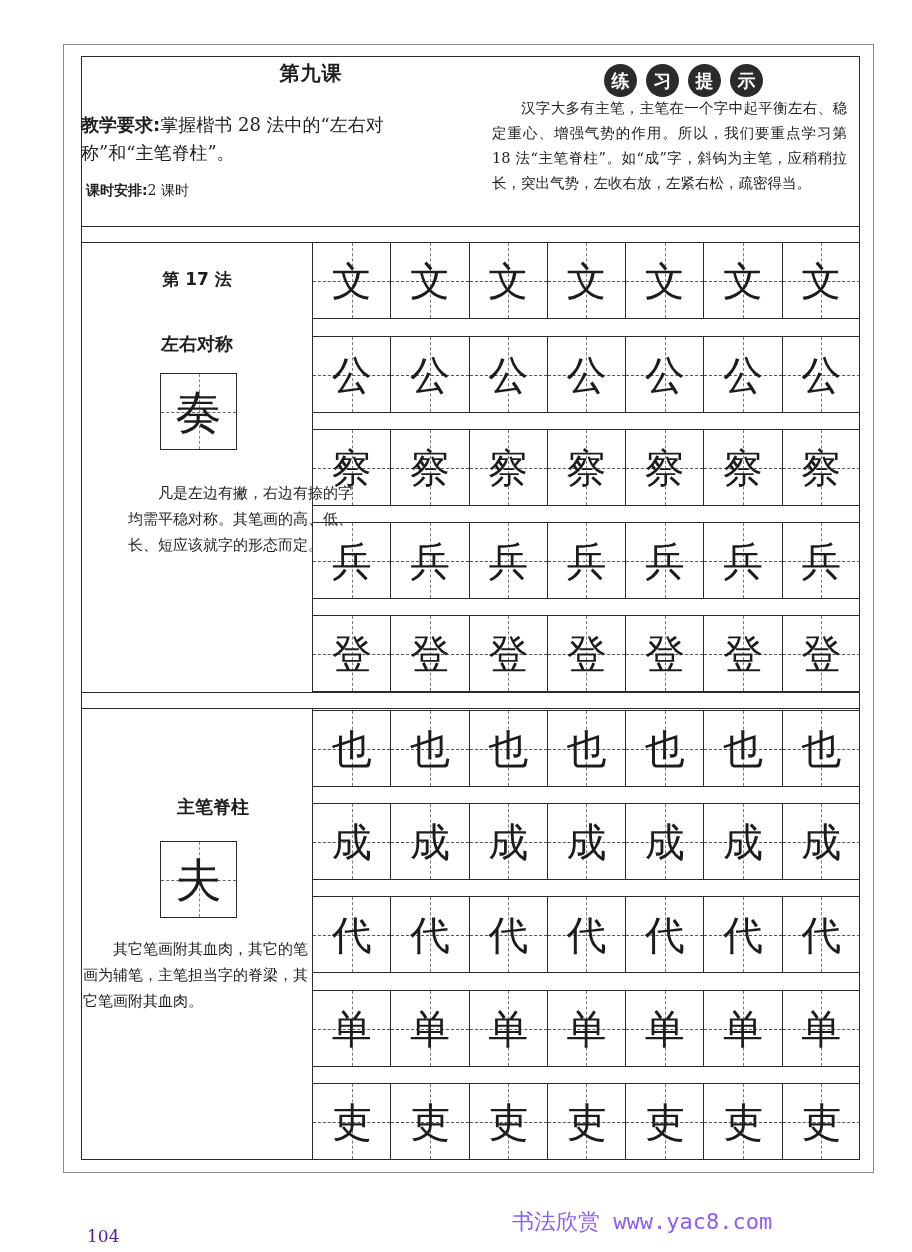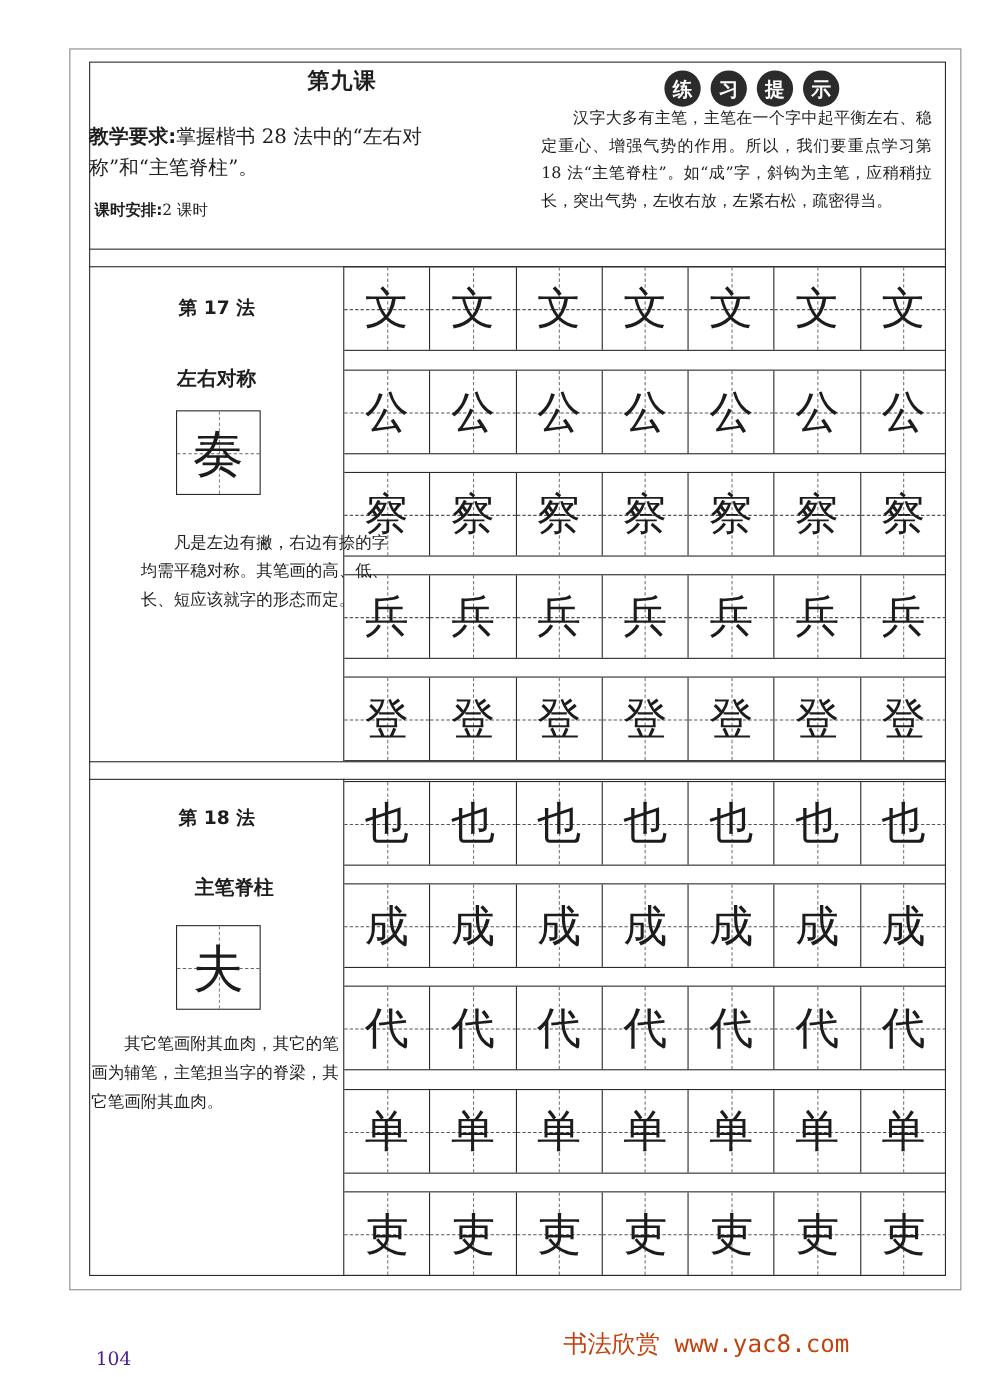"第 18 法" div.law-num { html: <div>第 18 法</div> -> none }
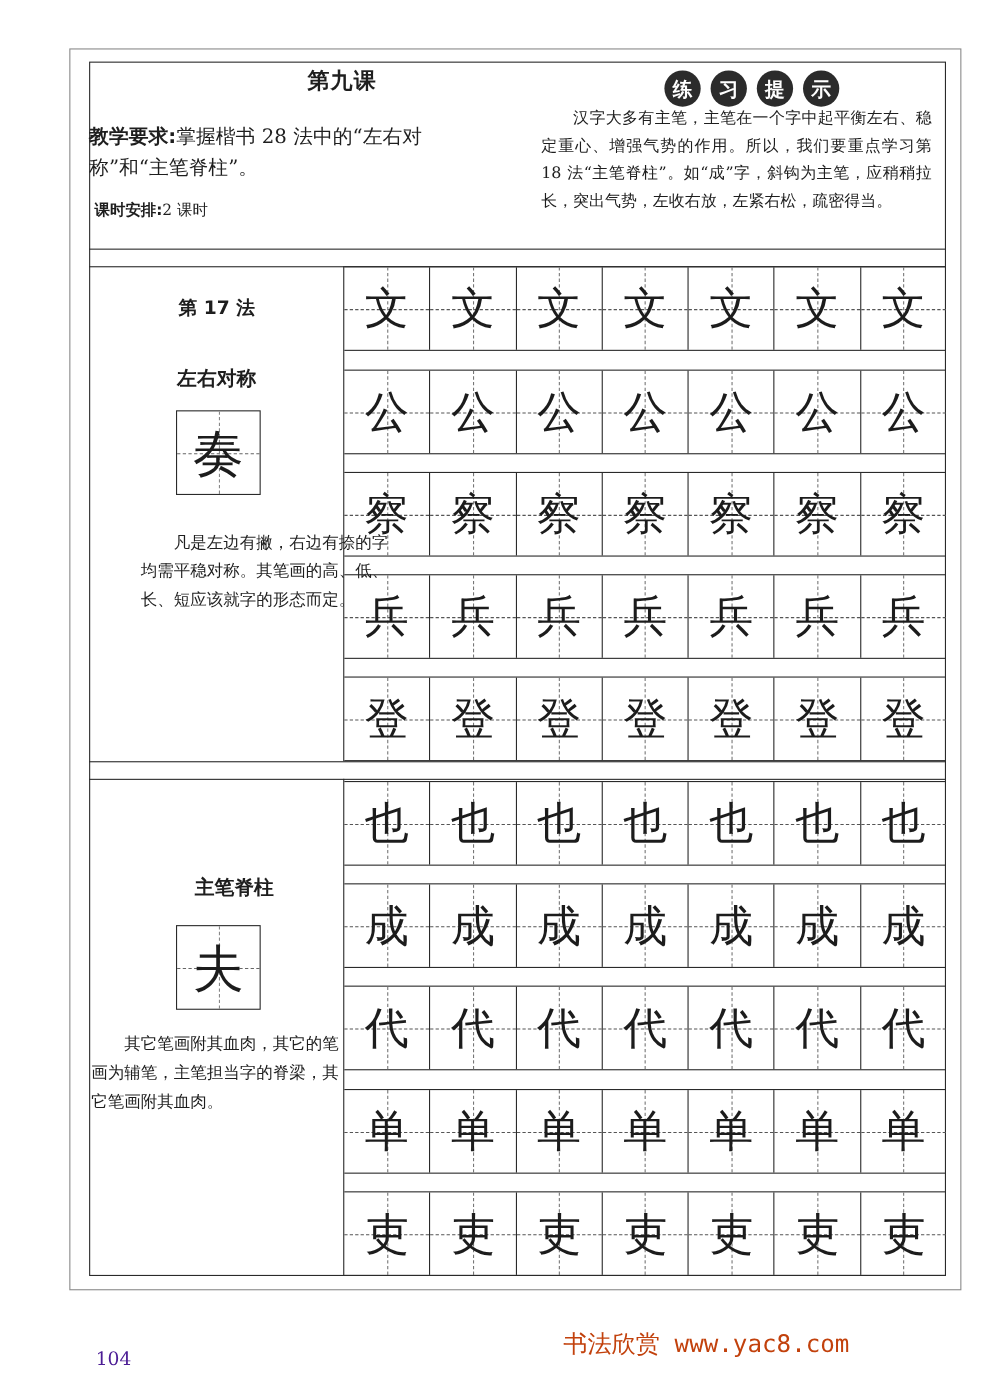"书法欣赏 www.yac8.com" .watermark { color: #c2410c -> #8b5cf6 }
